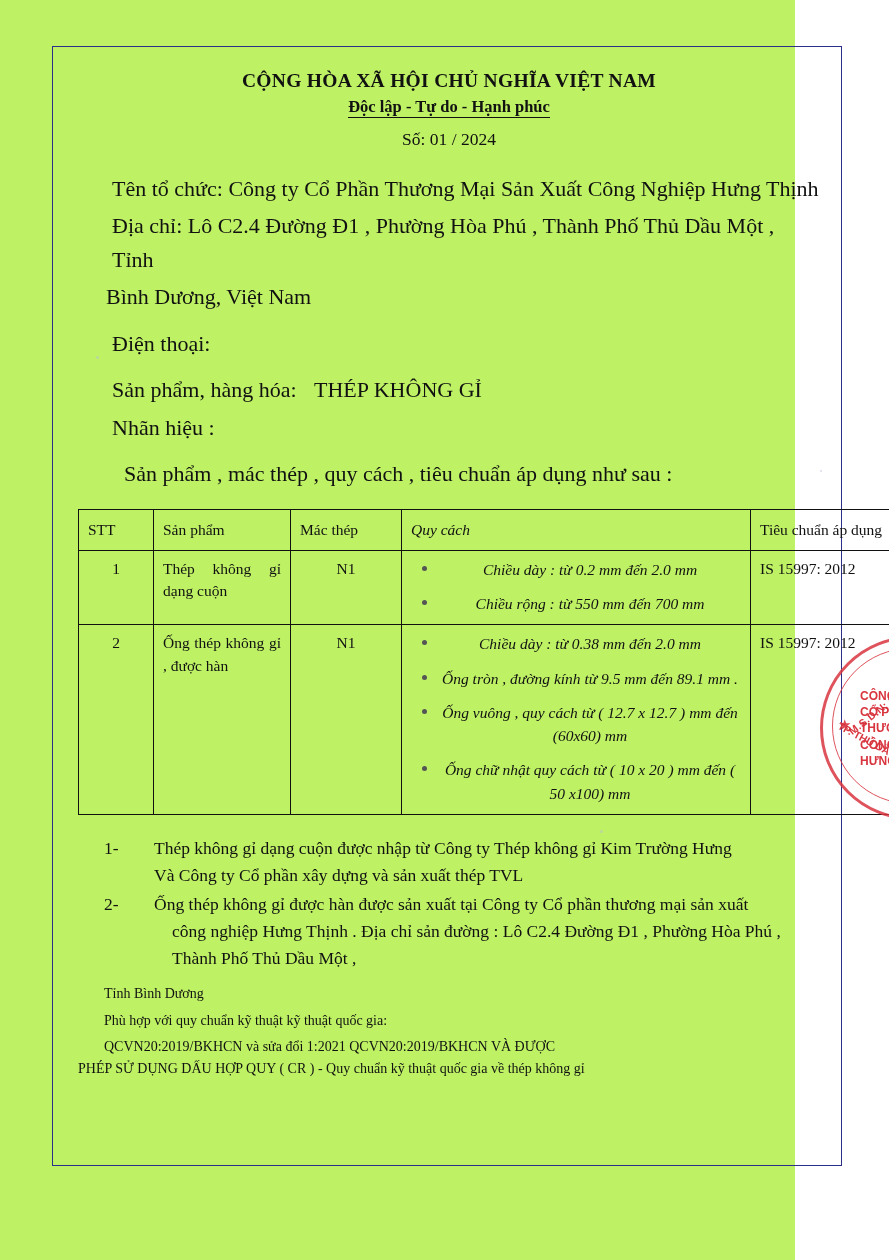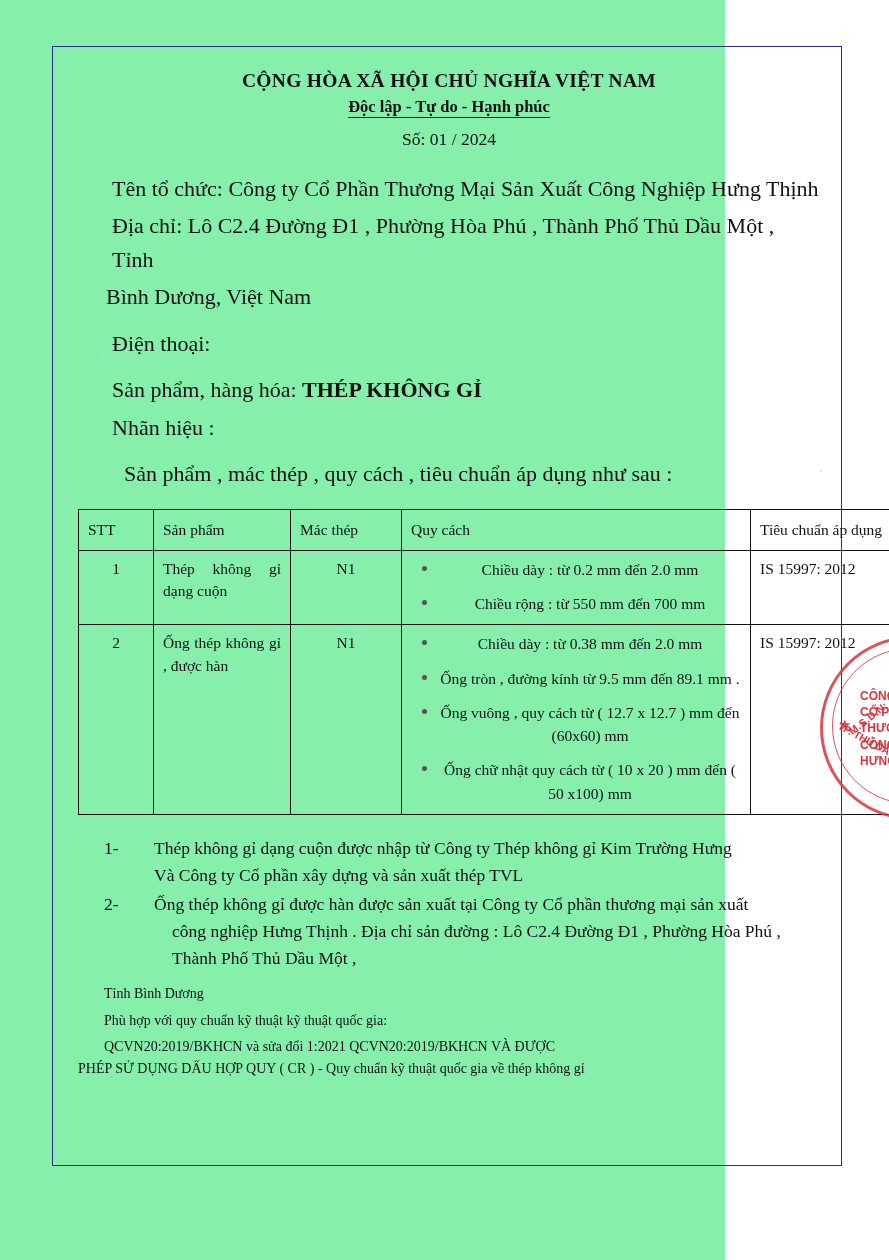"CỘNG HÒA XÃ HỘI CHỦ" .page { background: #86efac -> #bef264; width: 725px -> 795px }
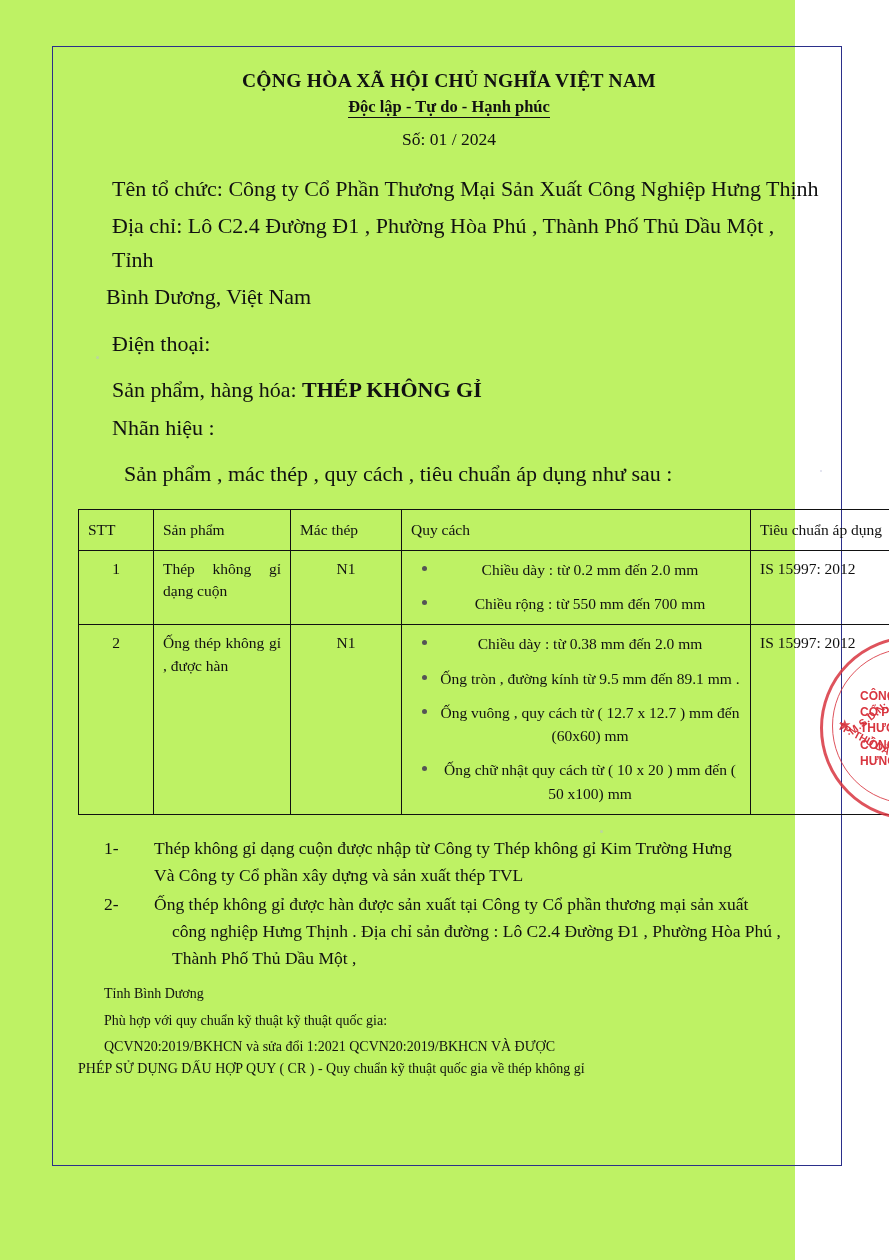"THÉP KHÔNG GỈ" .bold { font-weight: bold -> normal; margin-left: none -> 12px }
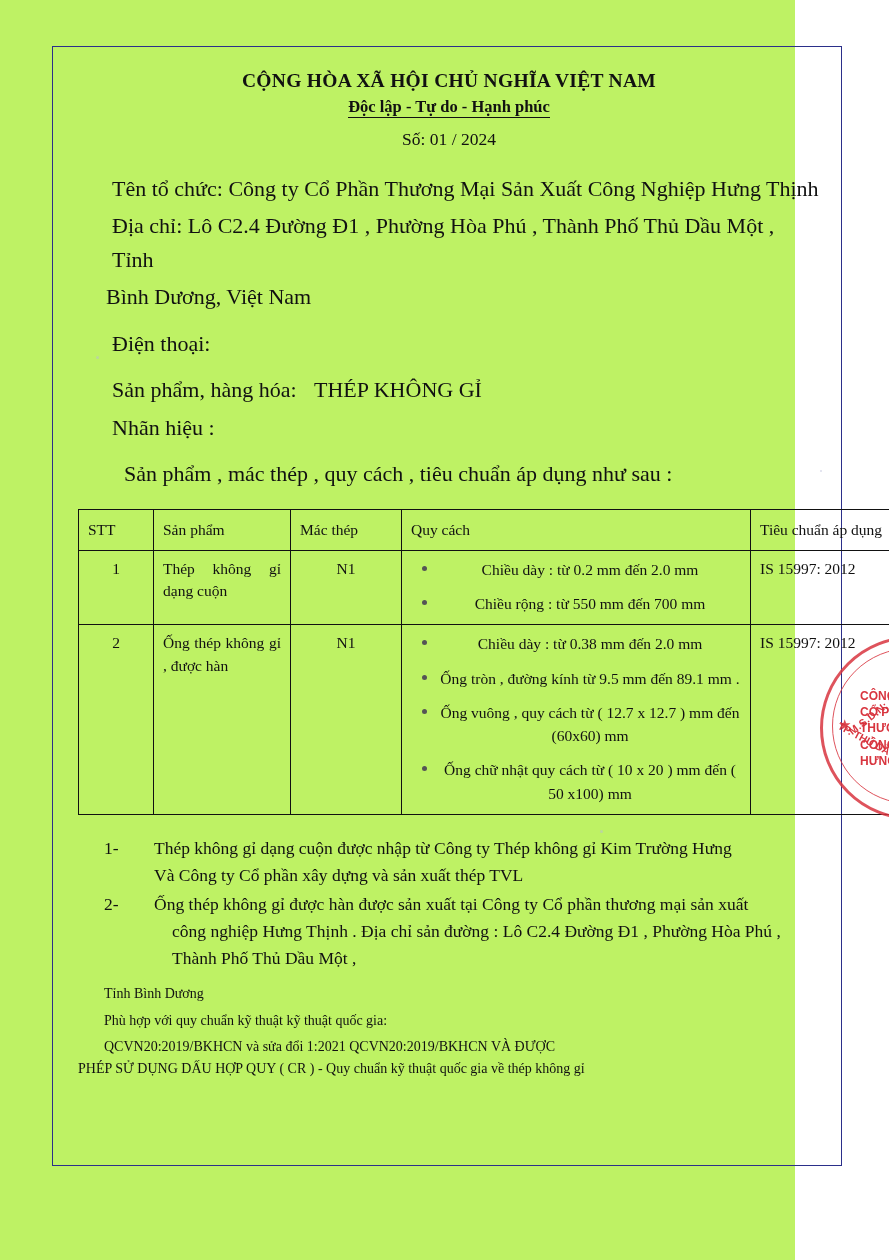"Quy cách" .col-spec { font-style: none -> italic }
